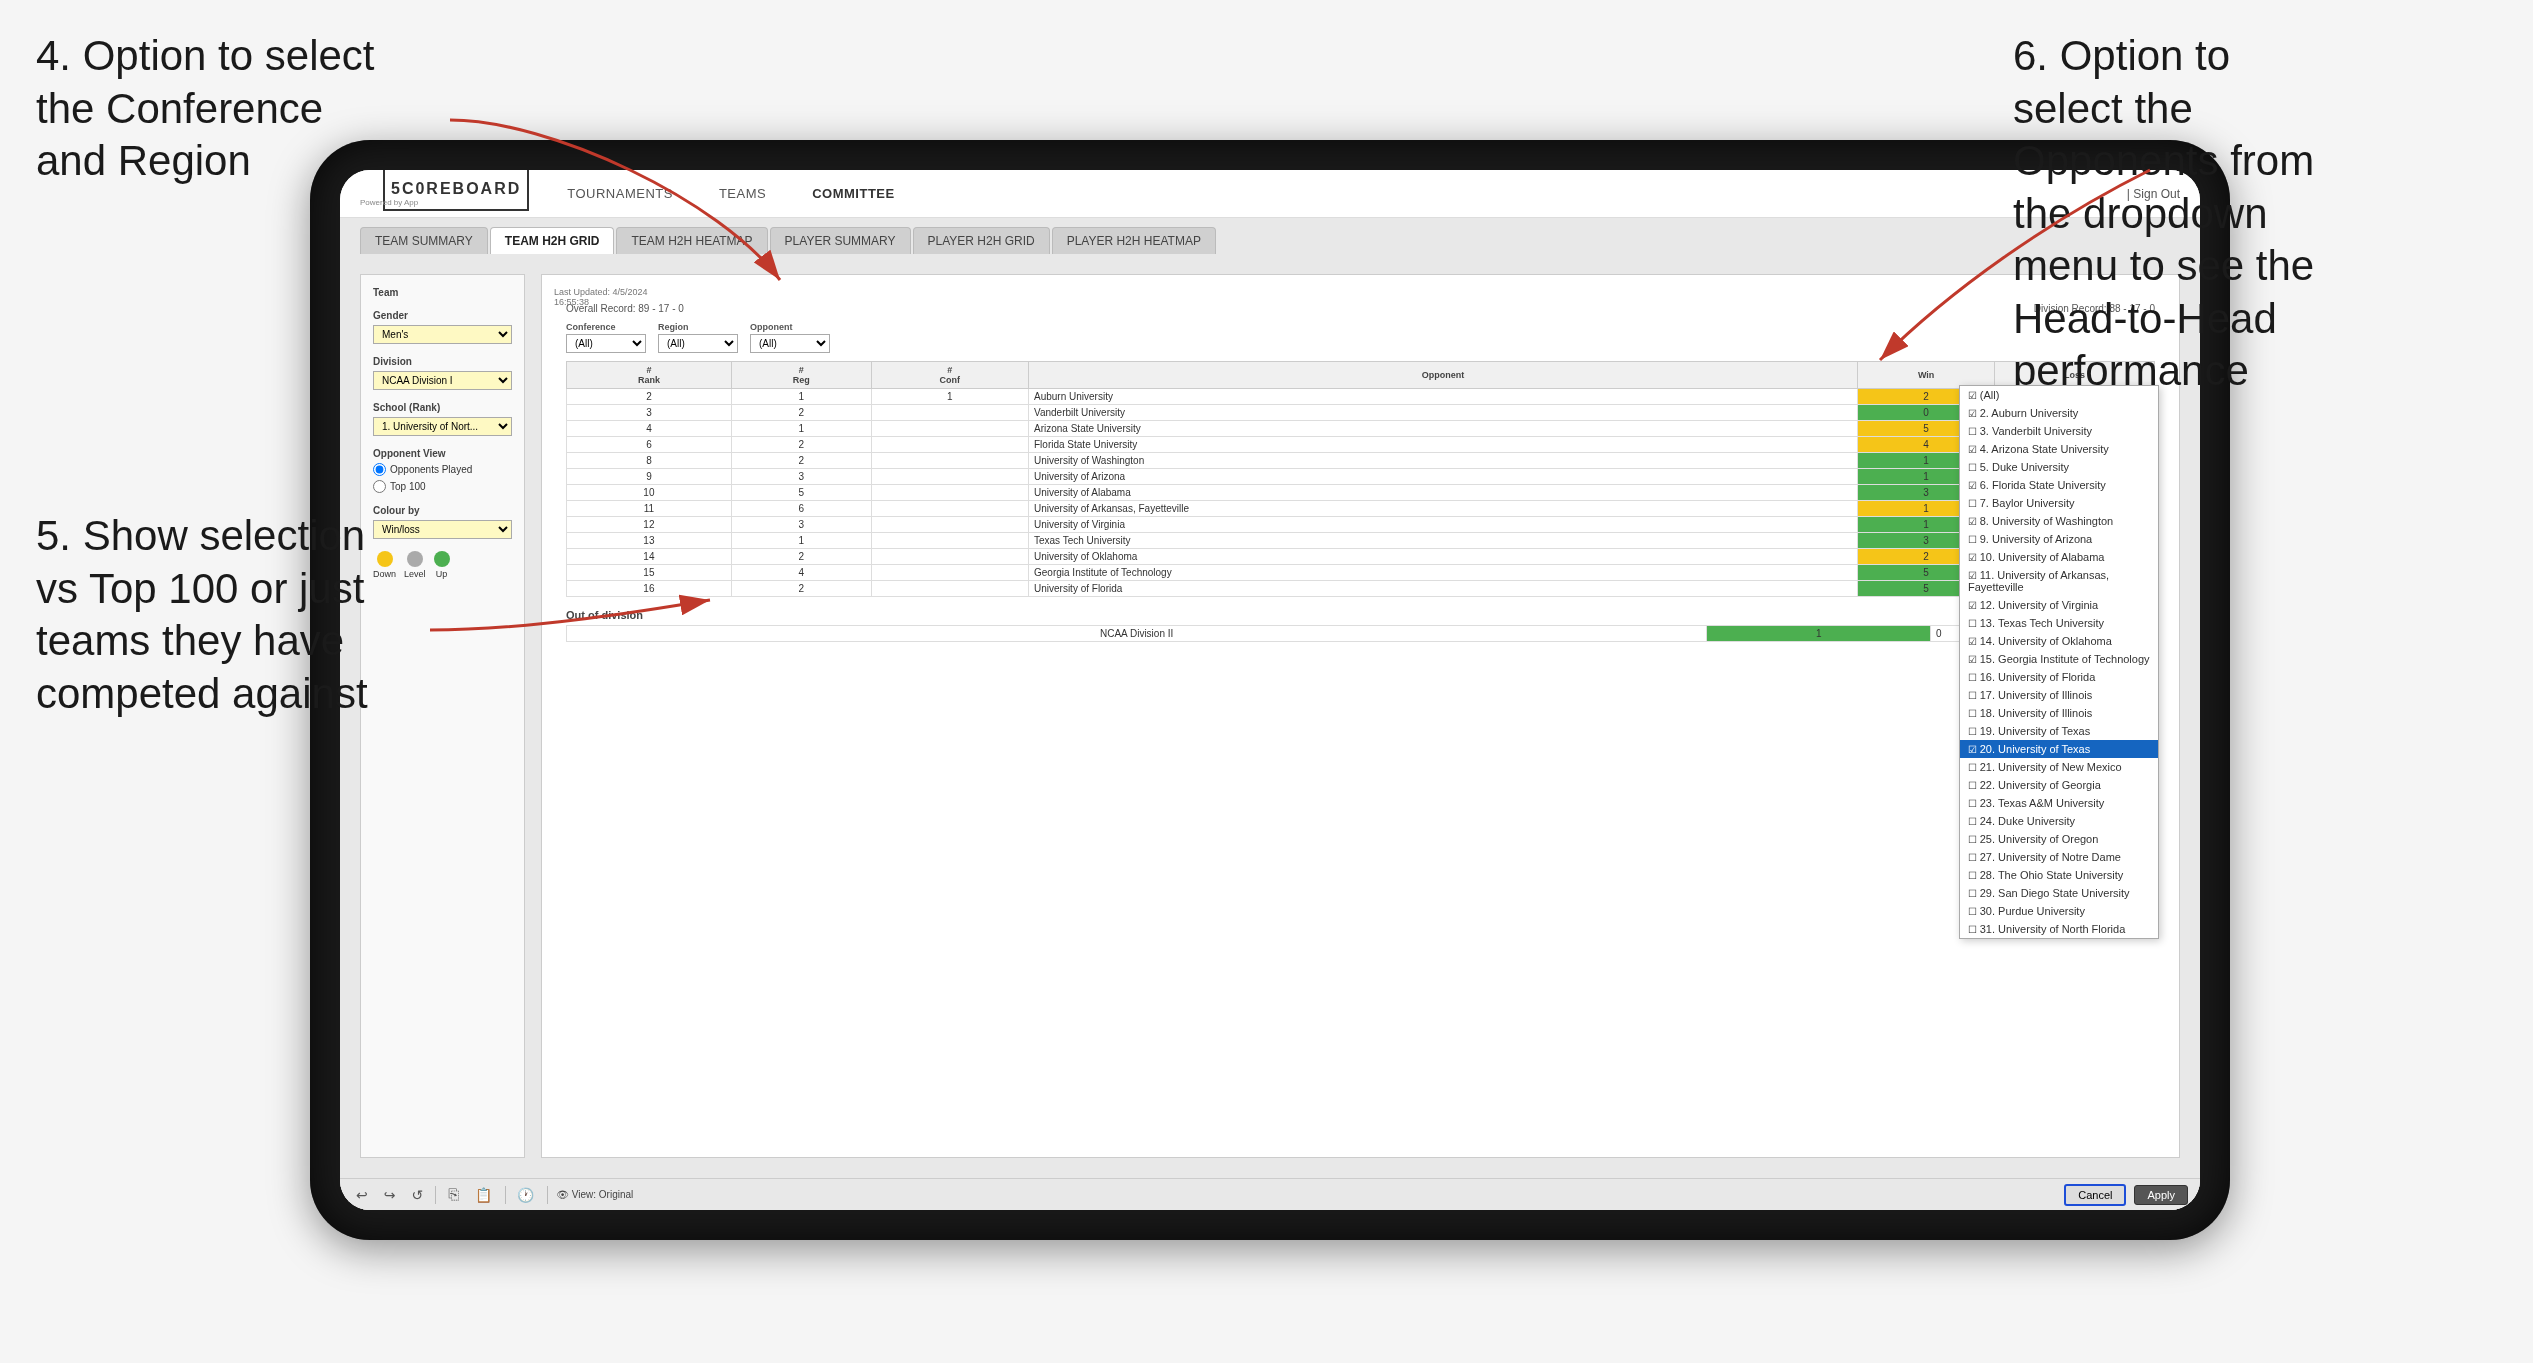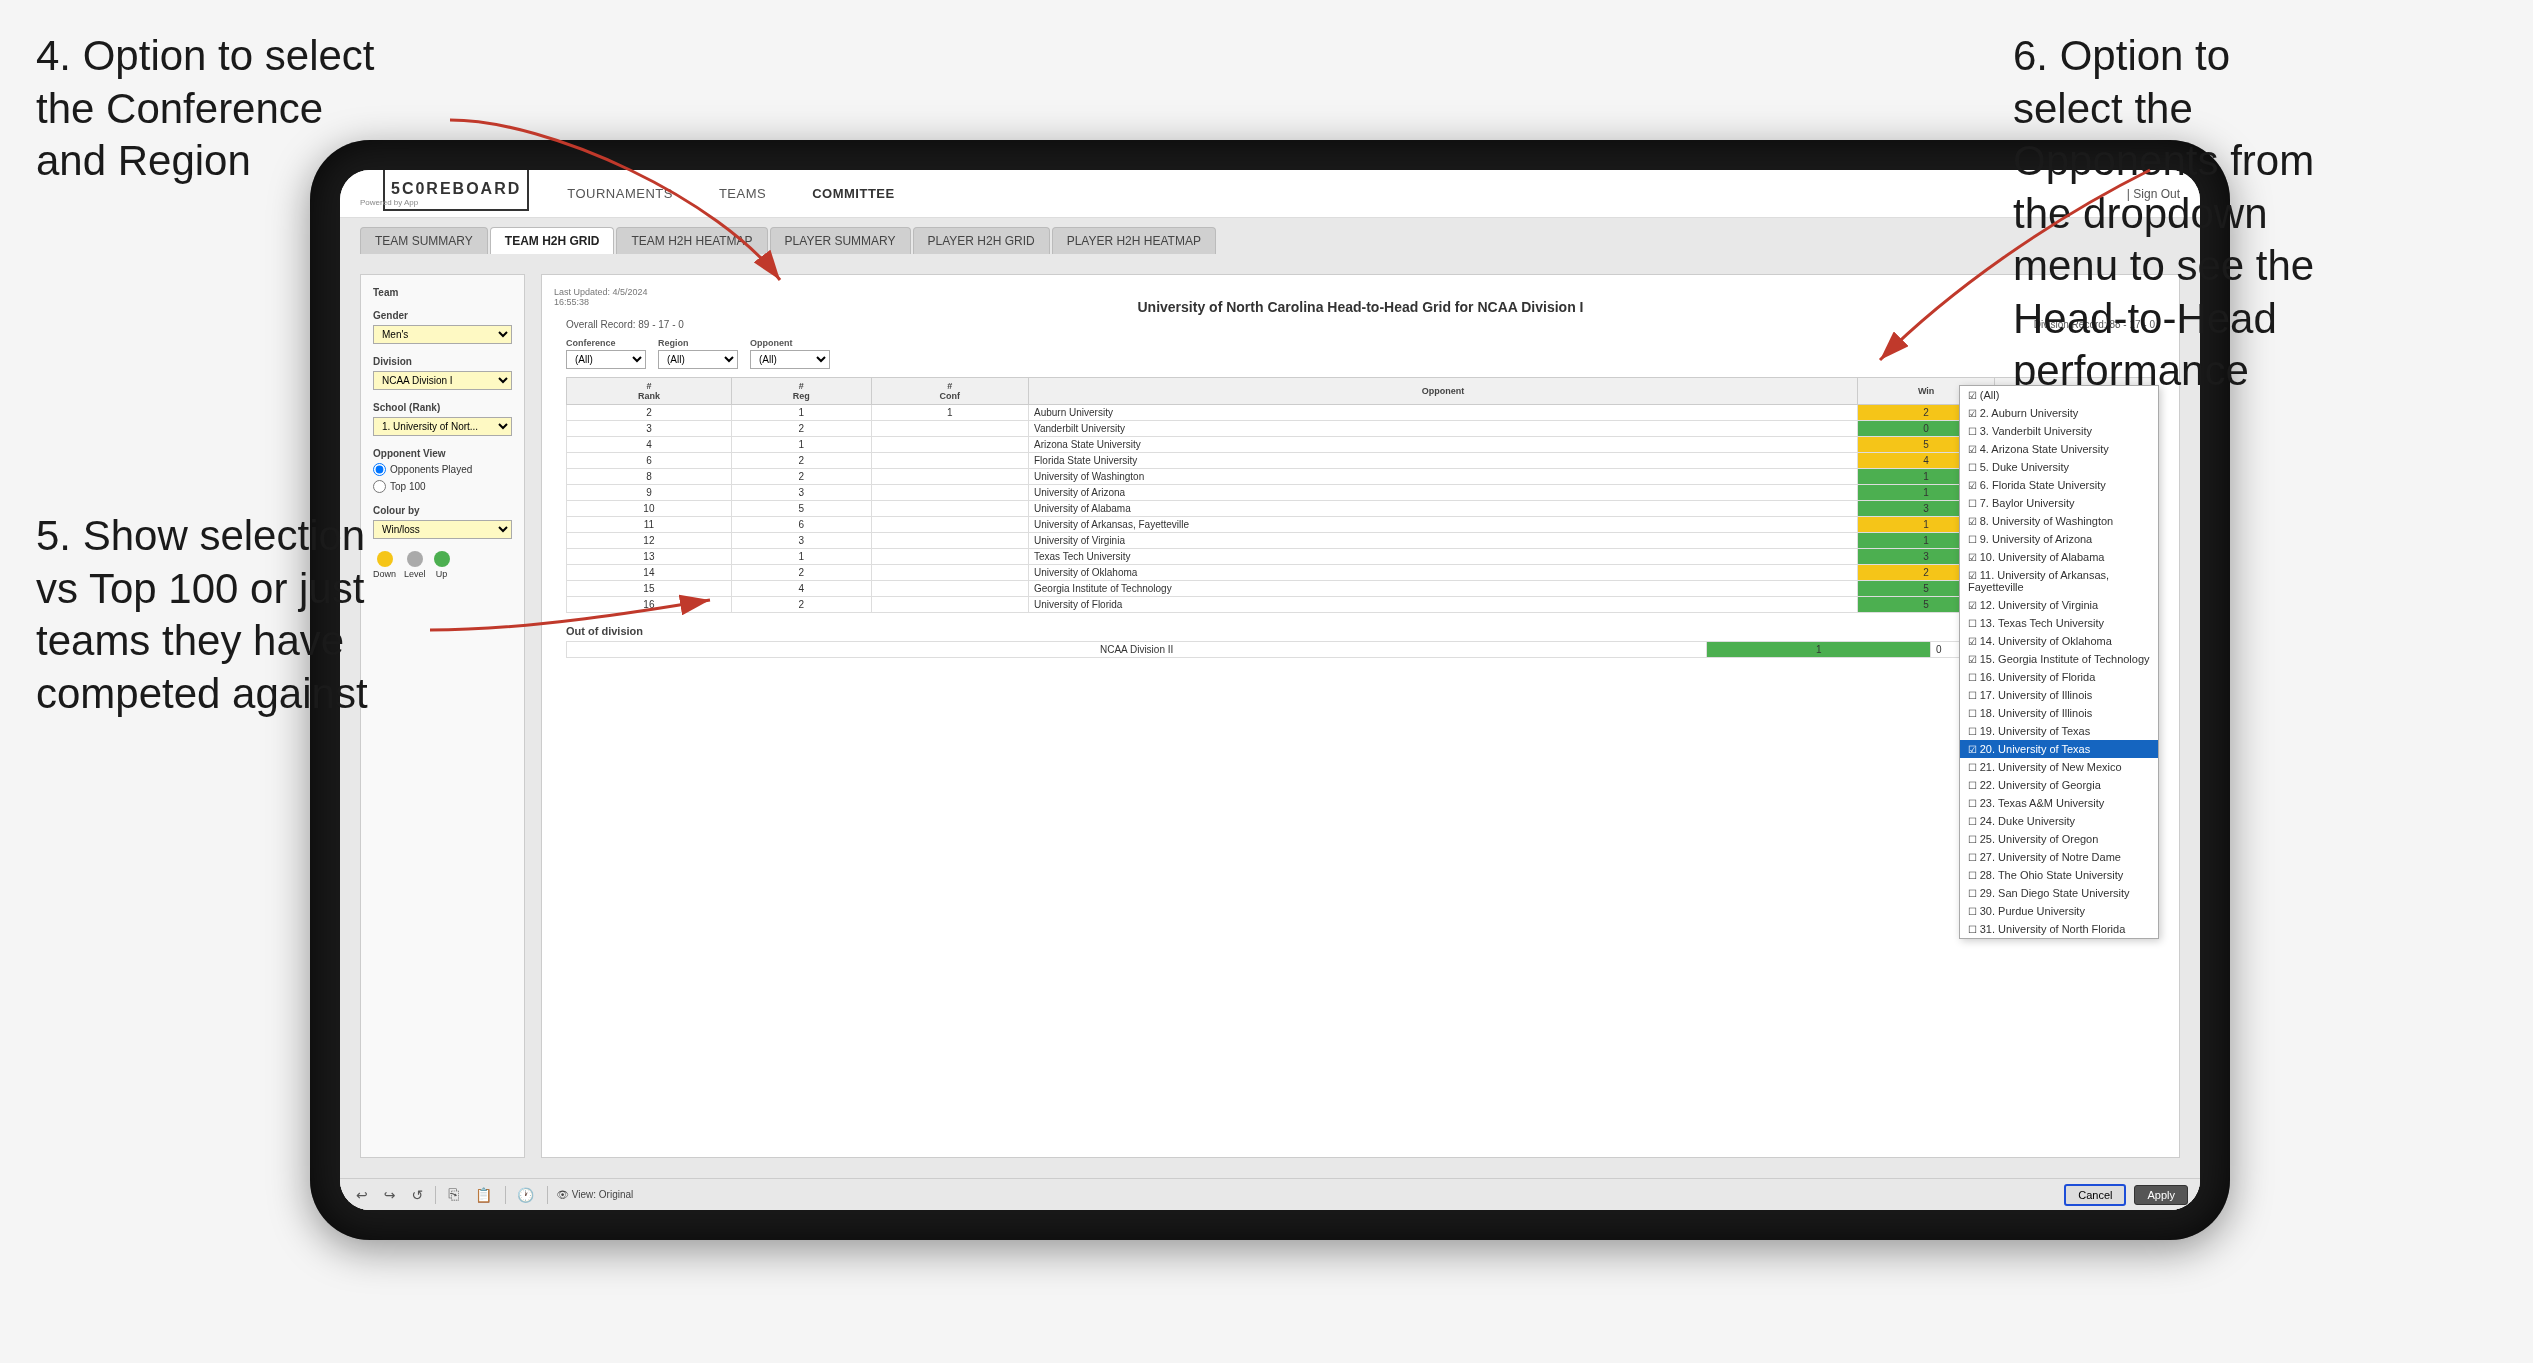"University of North Carolina" div.report-title { html: <div>University of North Carolina Head-to-Head Grid for NCAA Division I</div> -> none }
